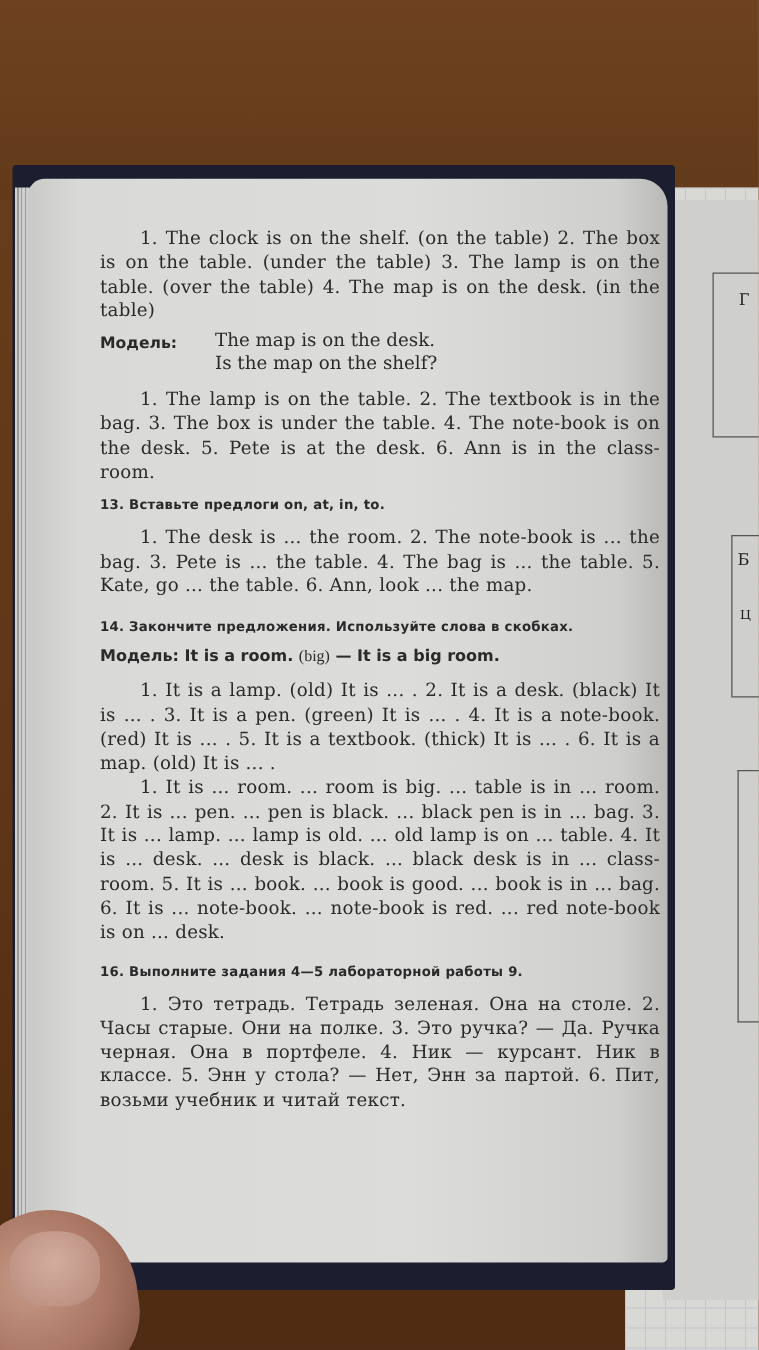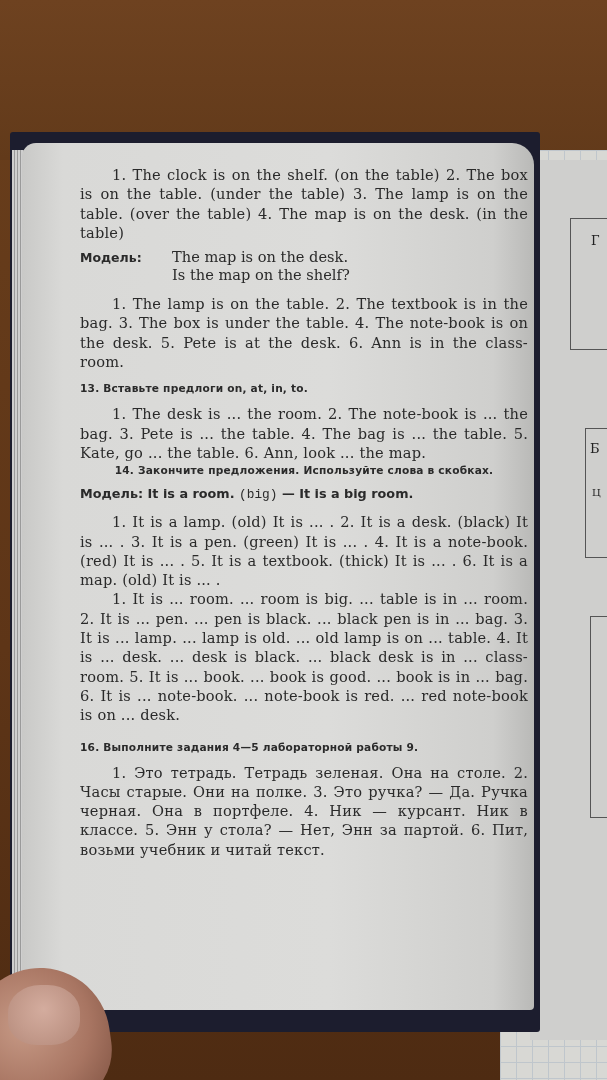"1. The clock is on" .content { top: 22px -> 38px }
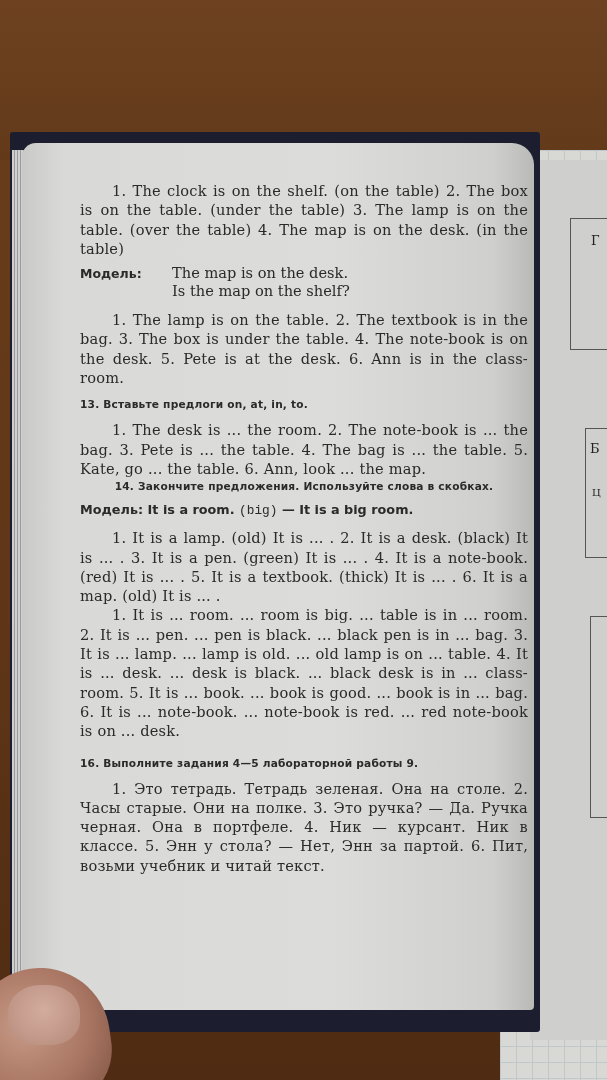"14. Закончите предложения. Используйте" div.task { margin-top: 0 -> 16px; text-align: center -> none }
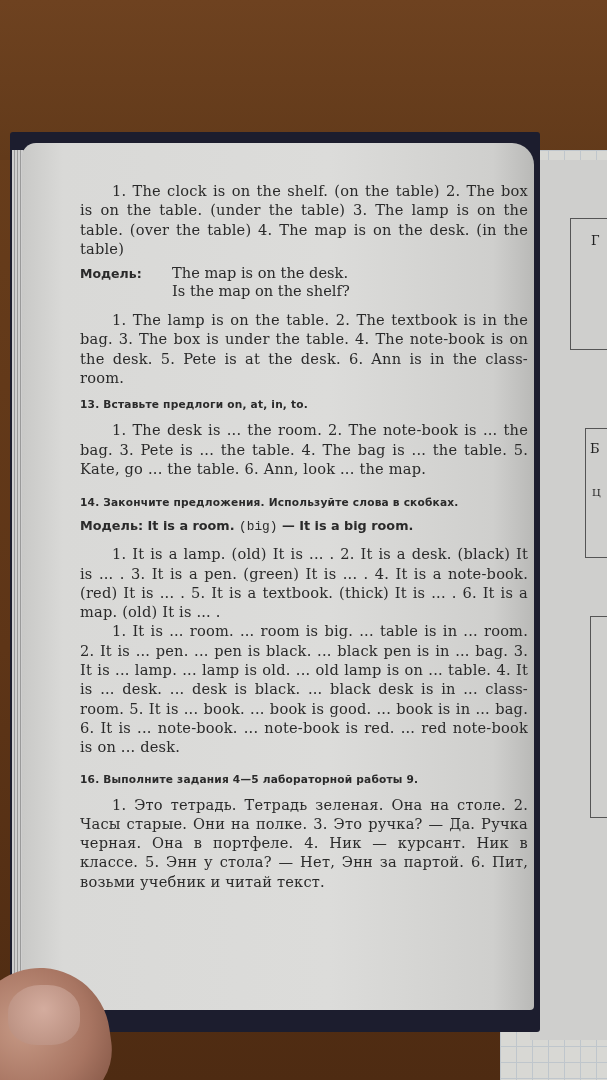"(big)" .model-inline .normal { font-family: Liberation Mono, monospace -> Liberation Serif, serif }
